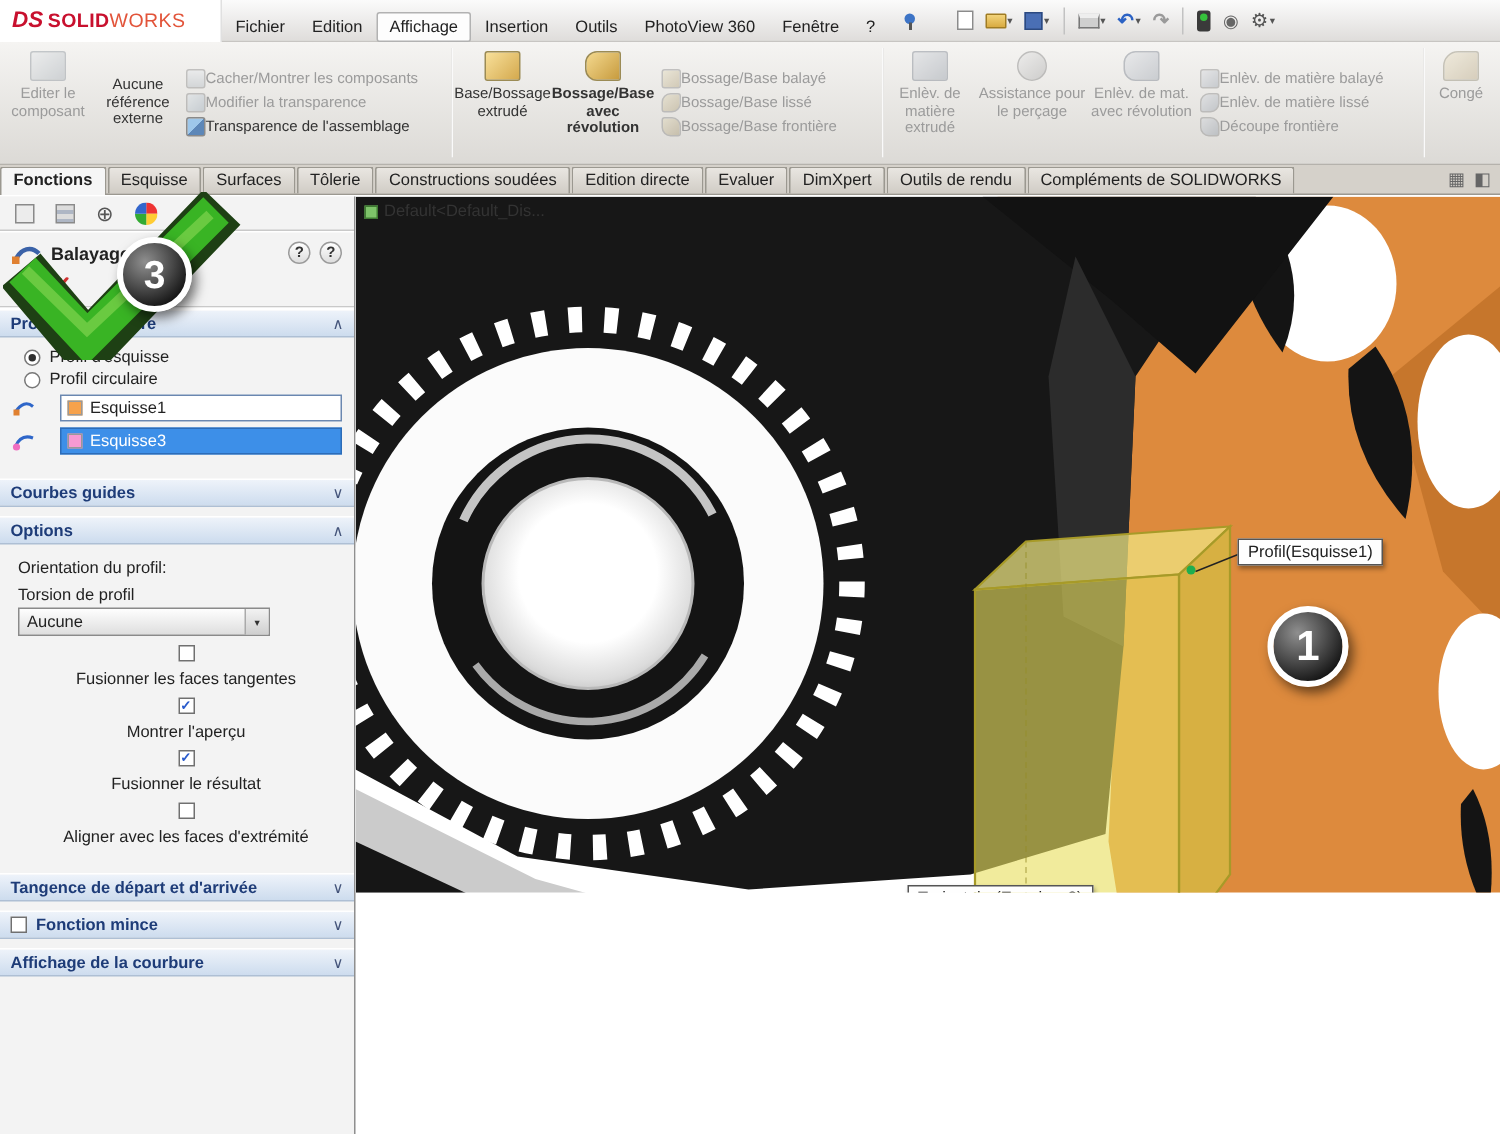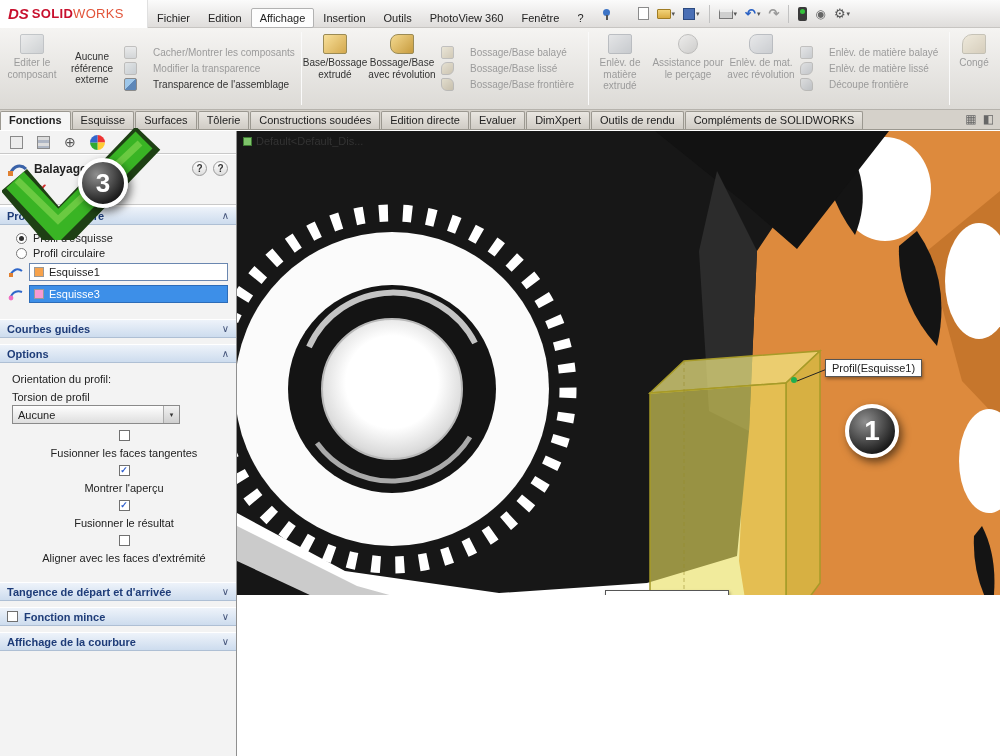"Cacher/Montrer les composants" .rb-row { gap: 16px -> 0 }
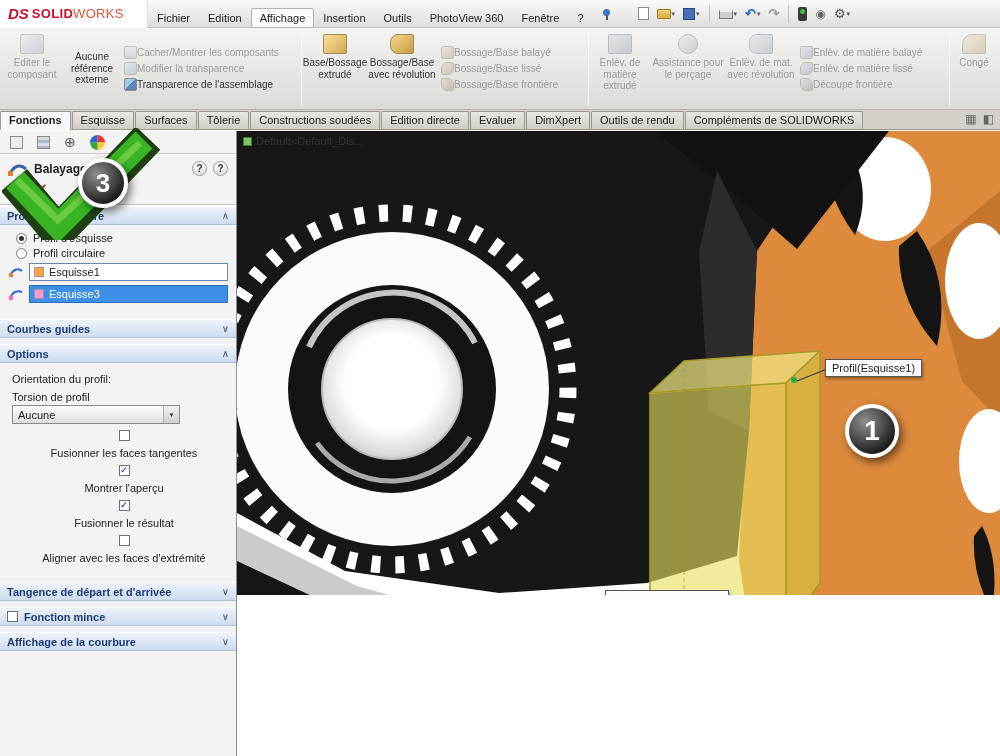"Bossage/Base avec révolution" div.rb-big { font-weight: none -> bold }
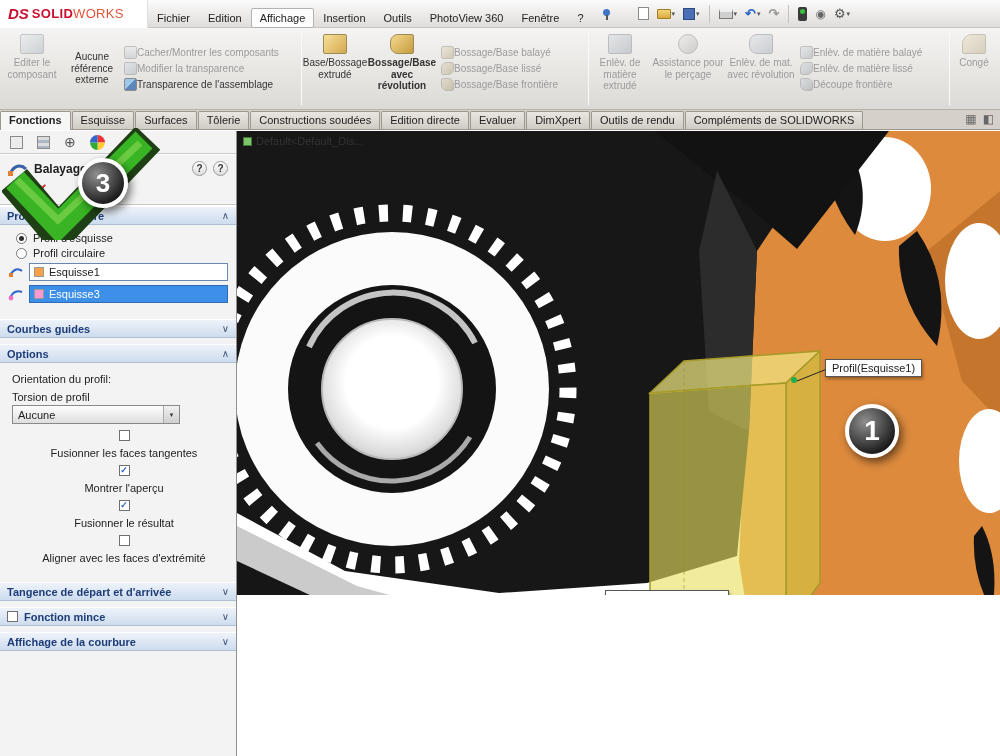"Esquisse1" .field-row { gap: 5px -> 16px }
